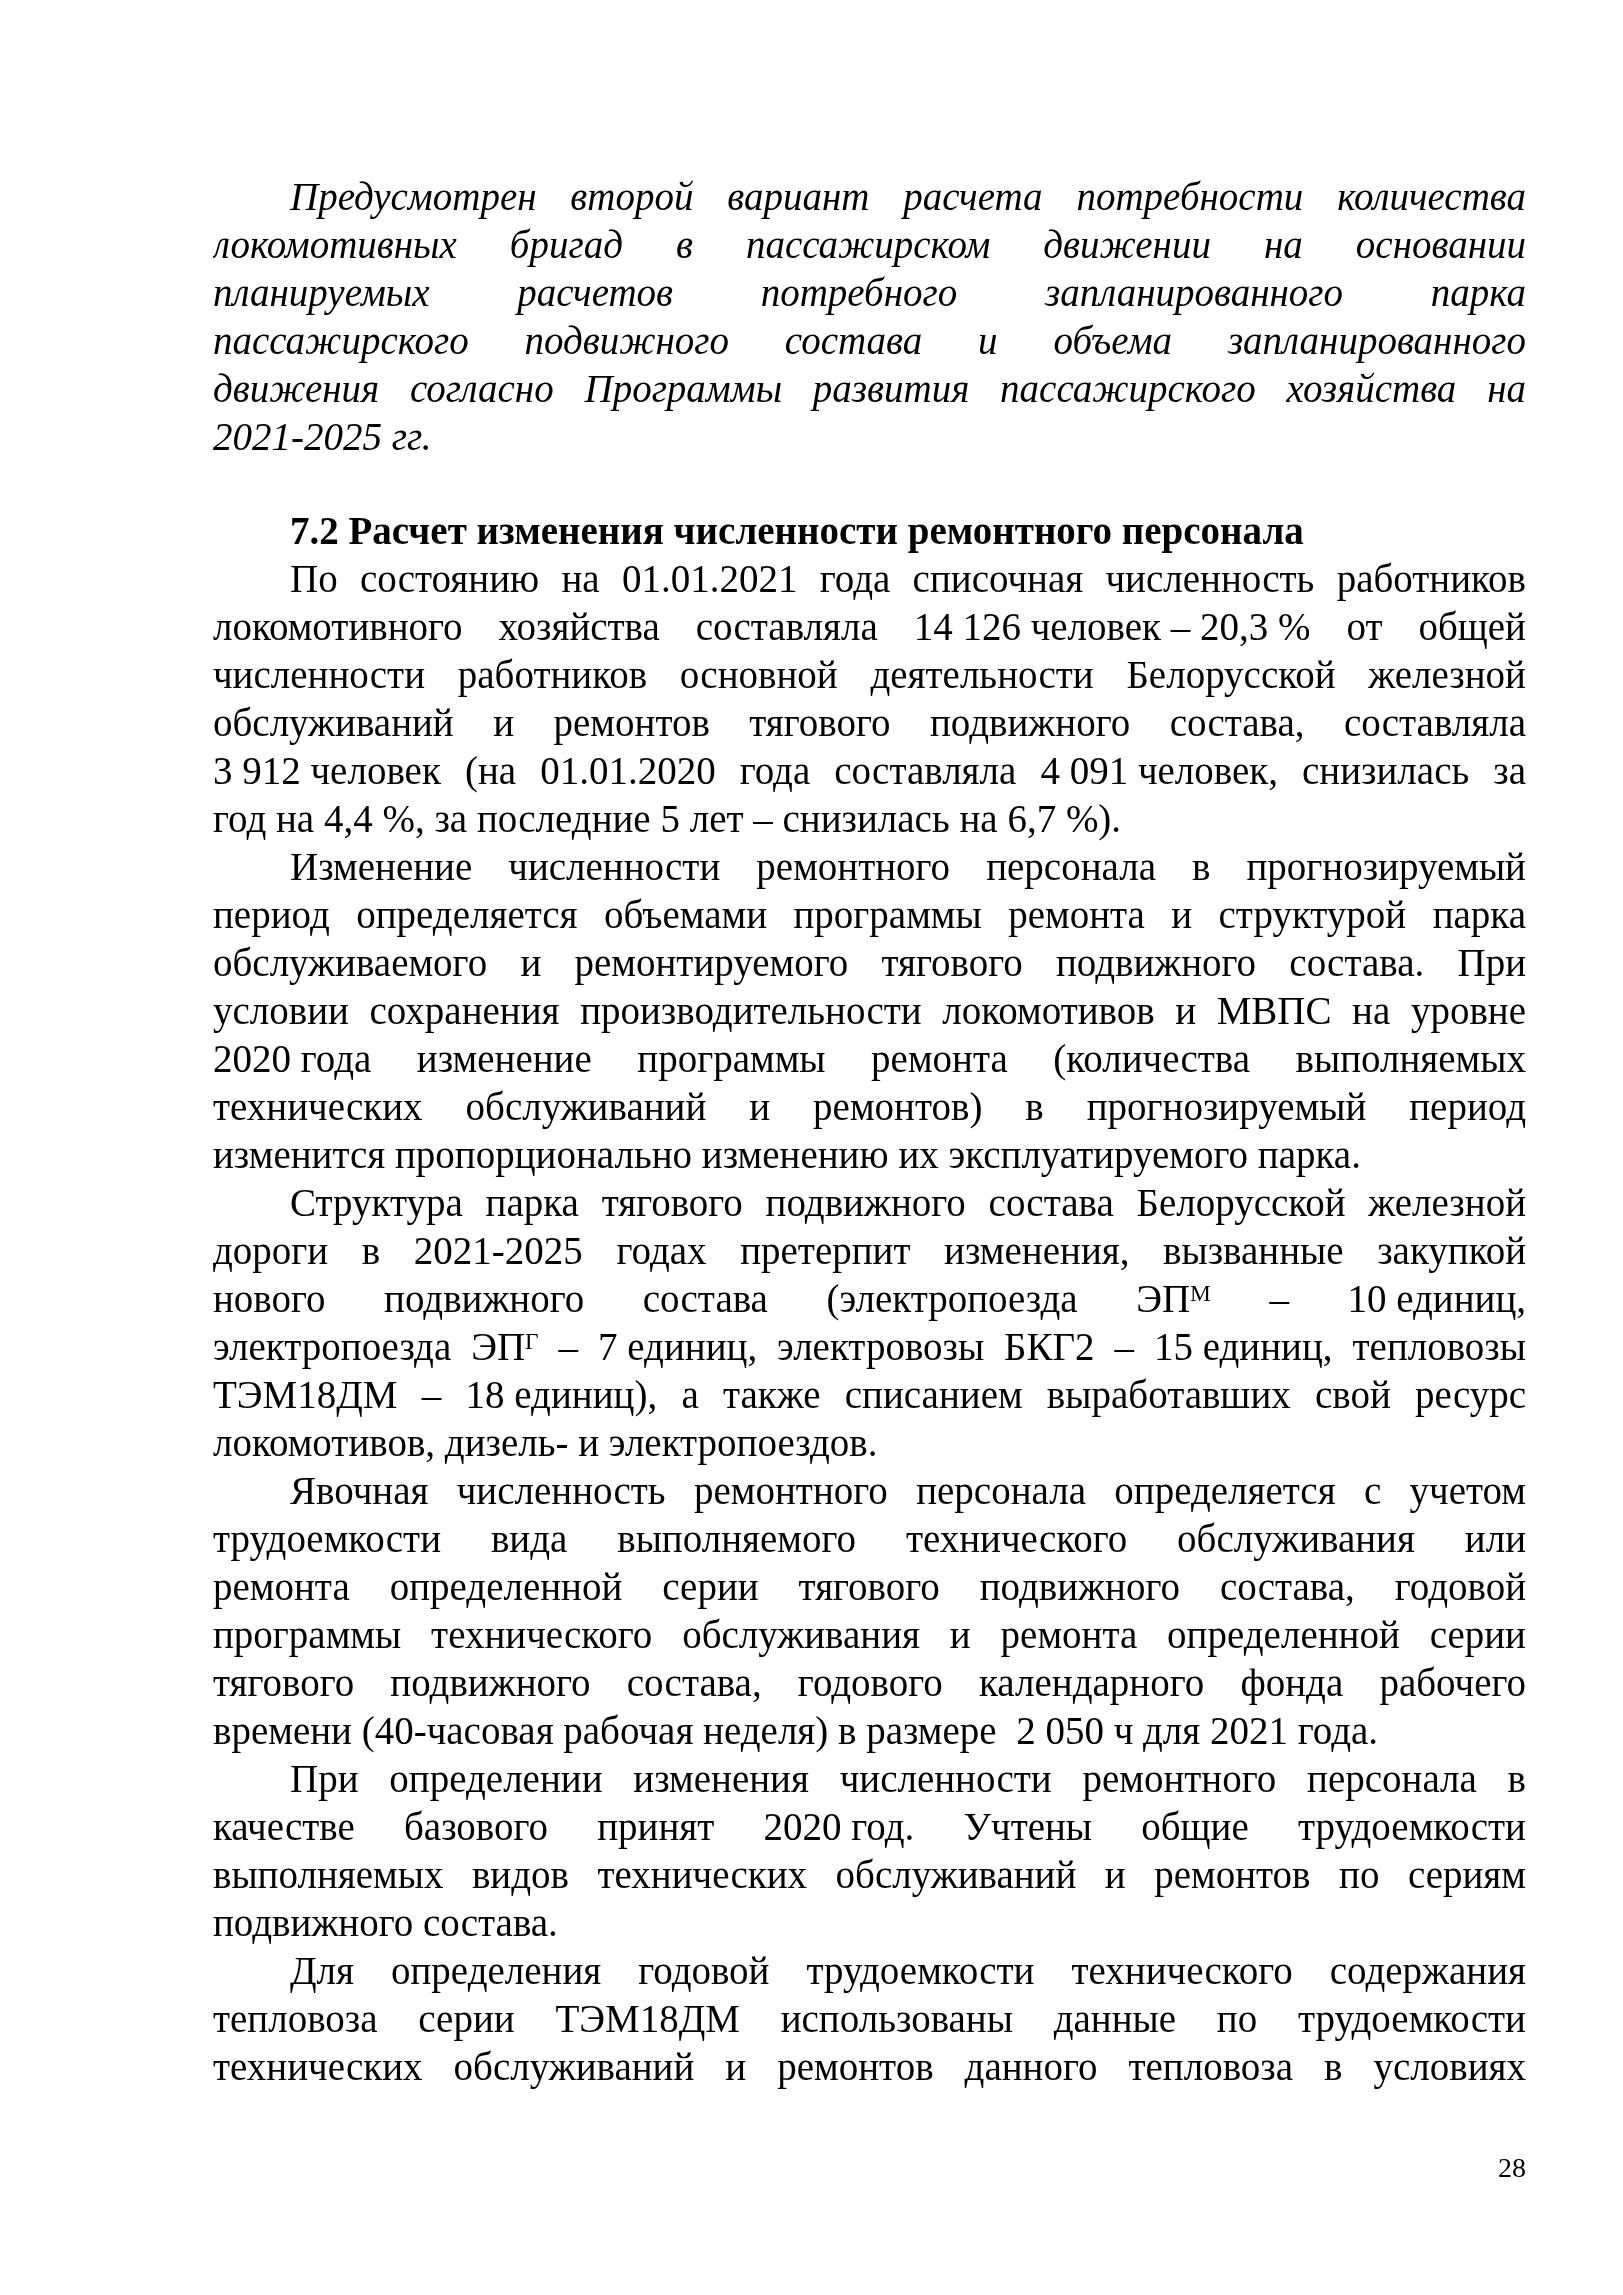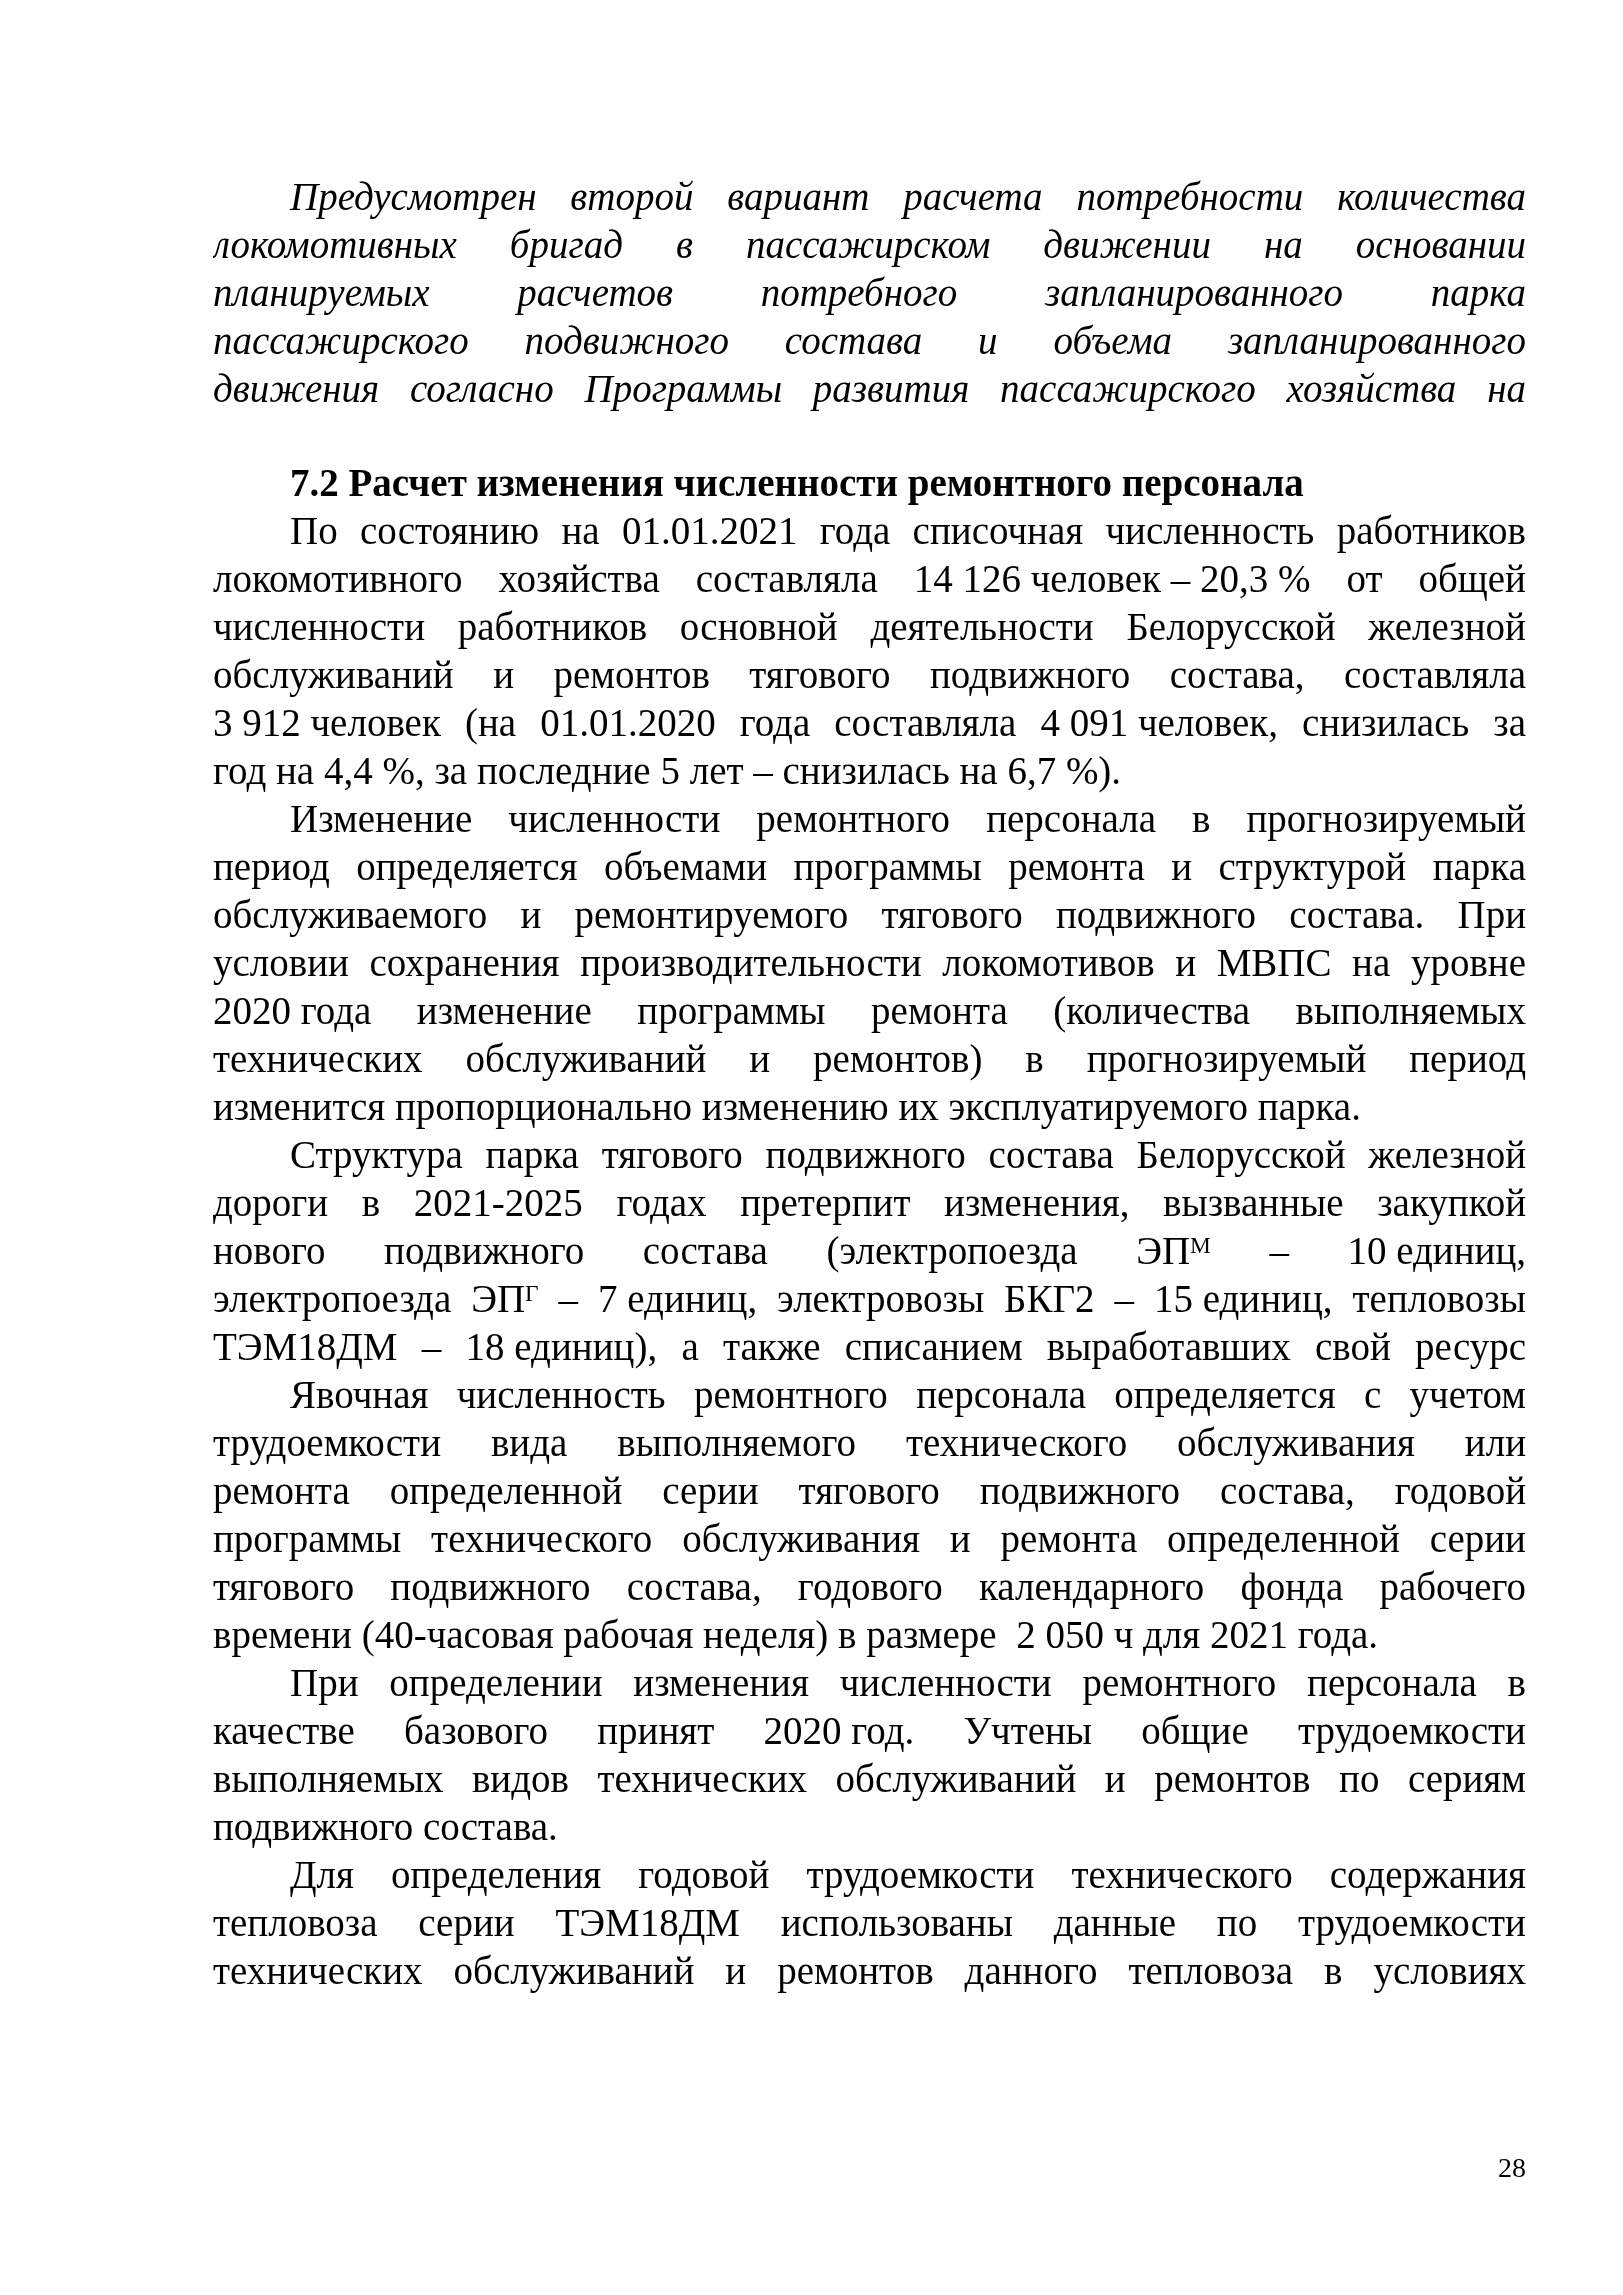"2021-2025 гг." div.line { html: none -> <div><span>2021-2025 гг.</span></div> }
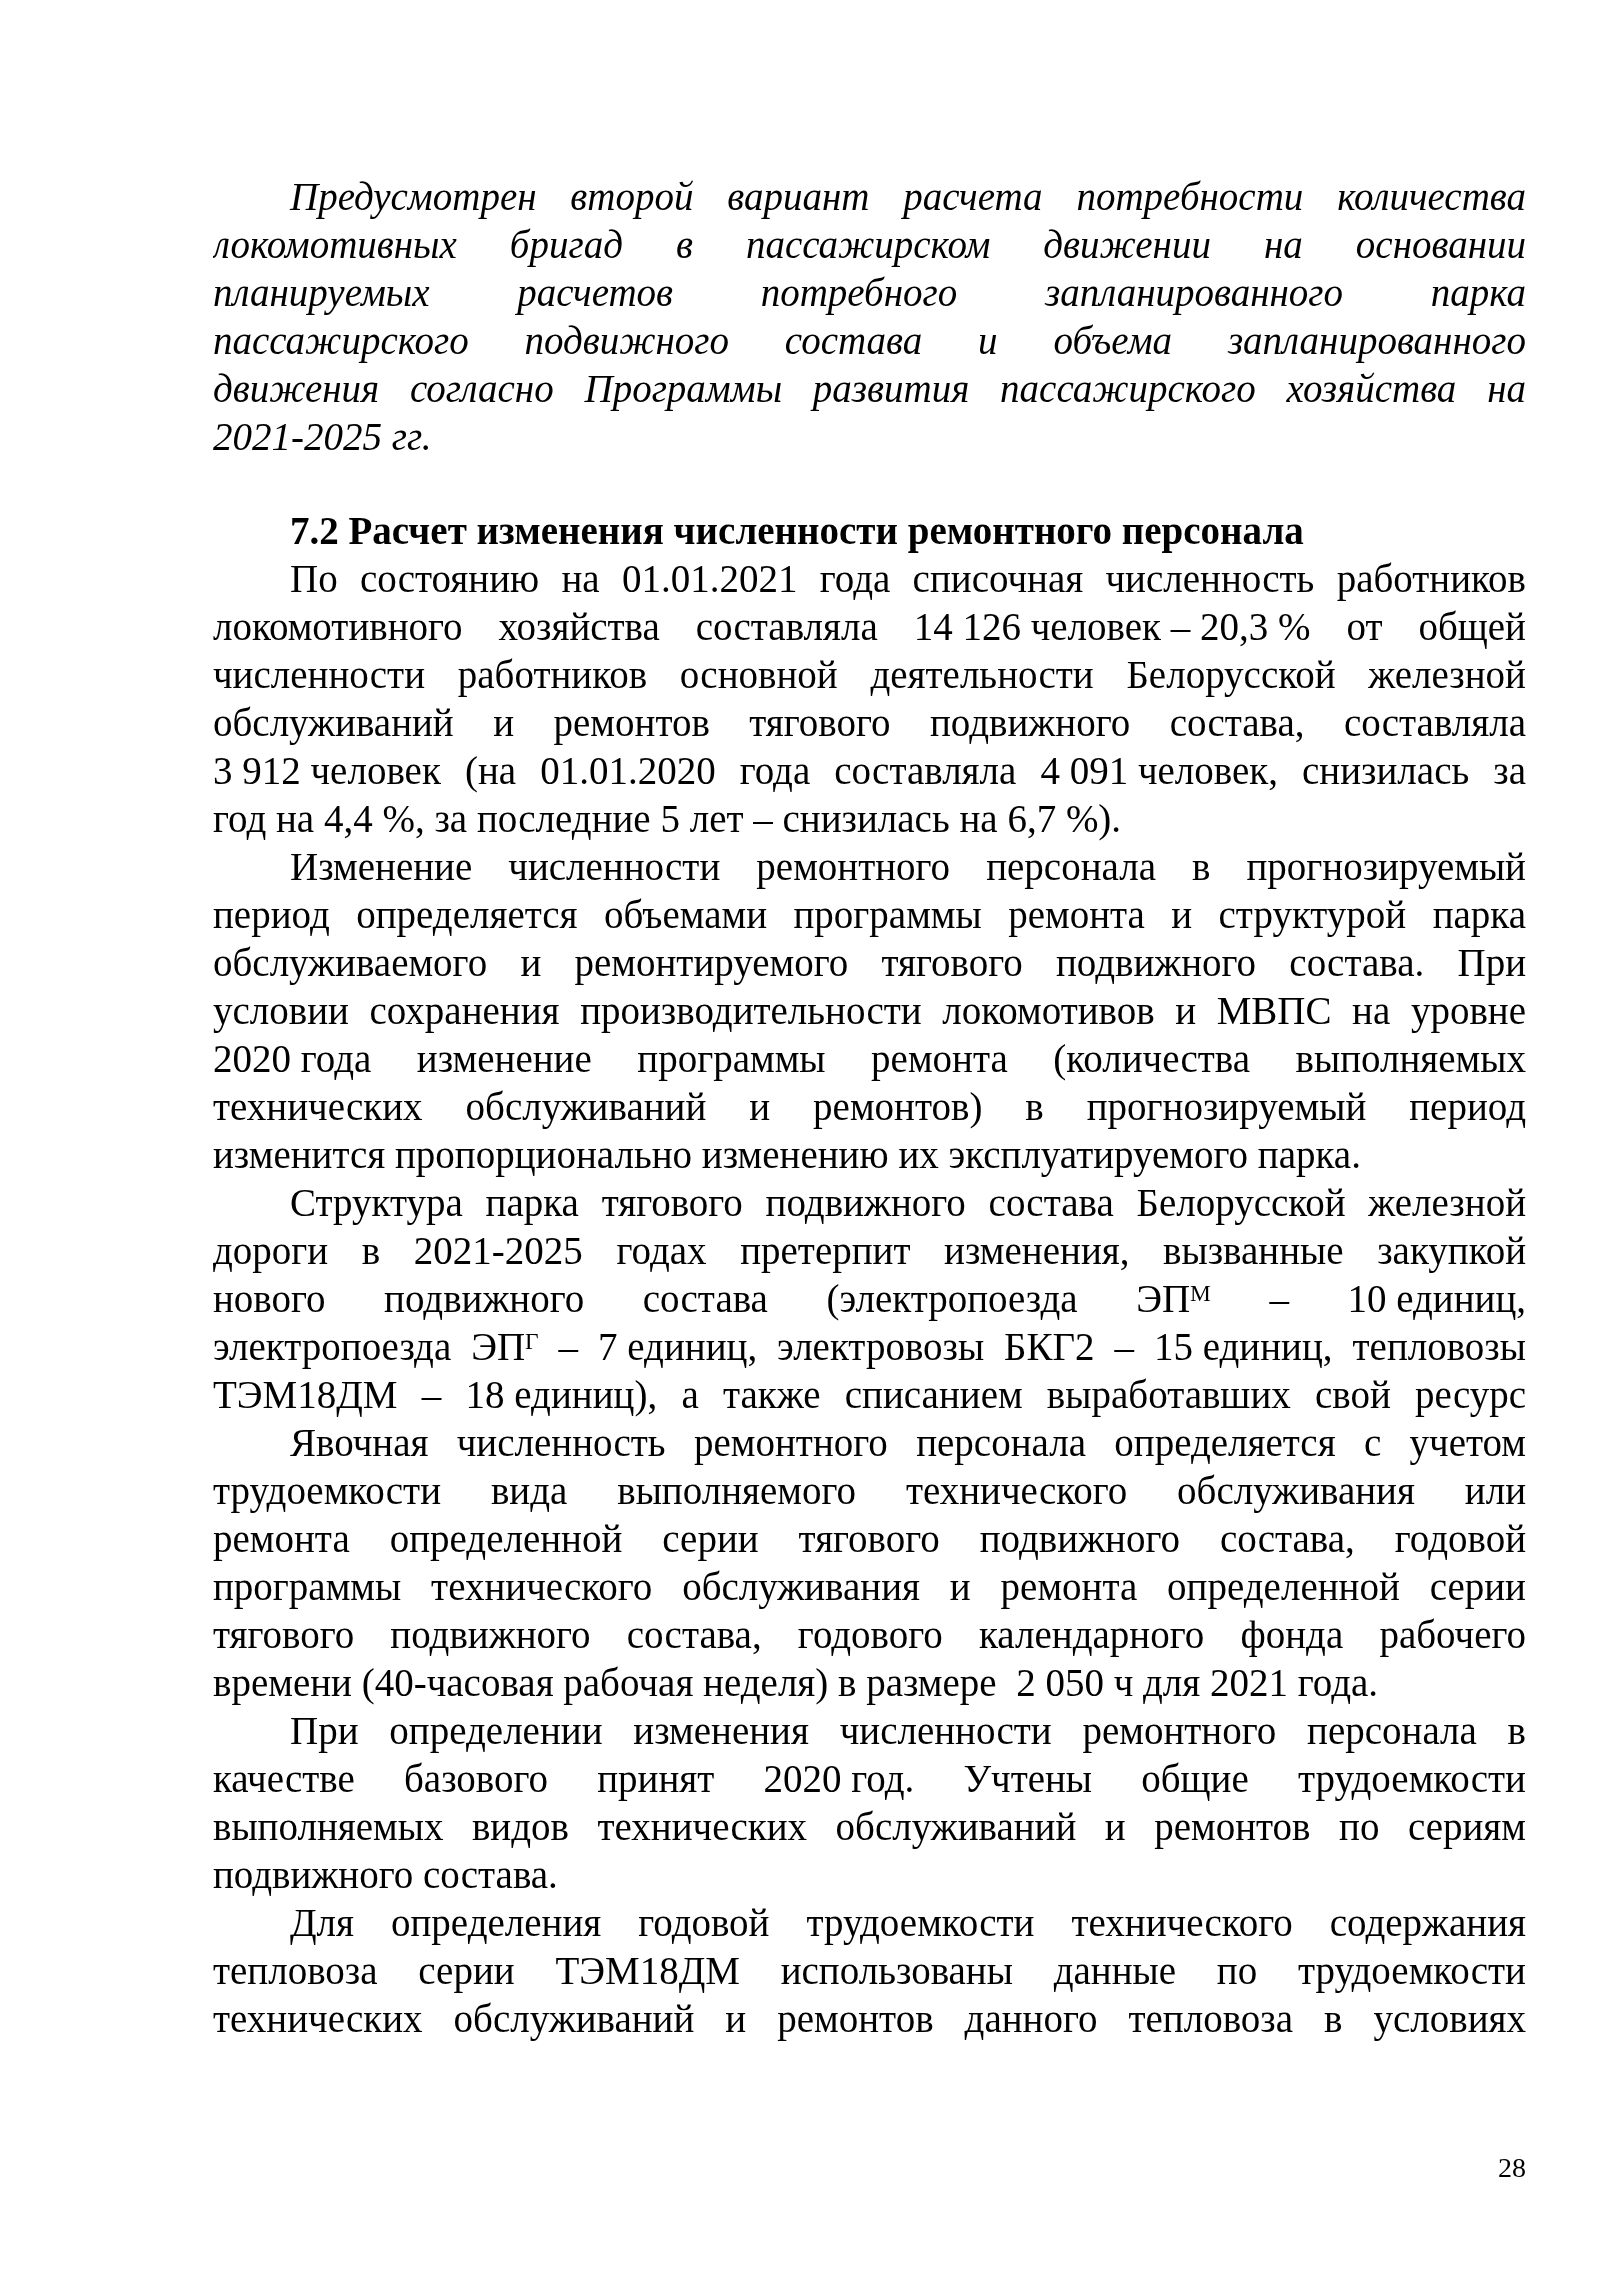"локомотивов, дизель- и электропоездов." div.line { html: none -> <div><span>локомотивов, дизель- и электропоездов.</span></div> }
